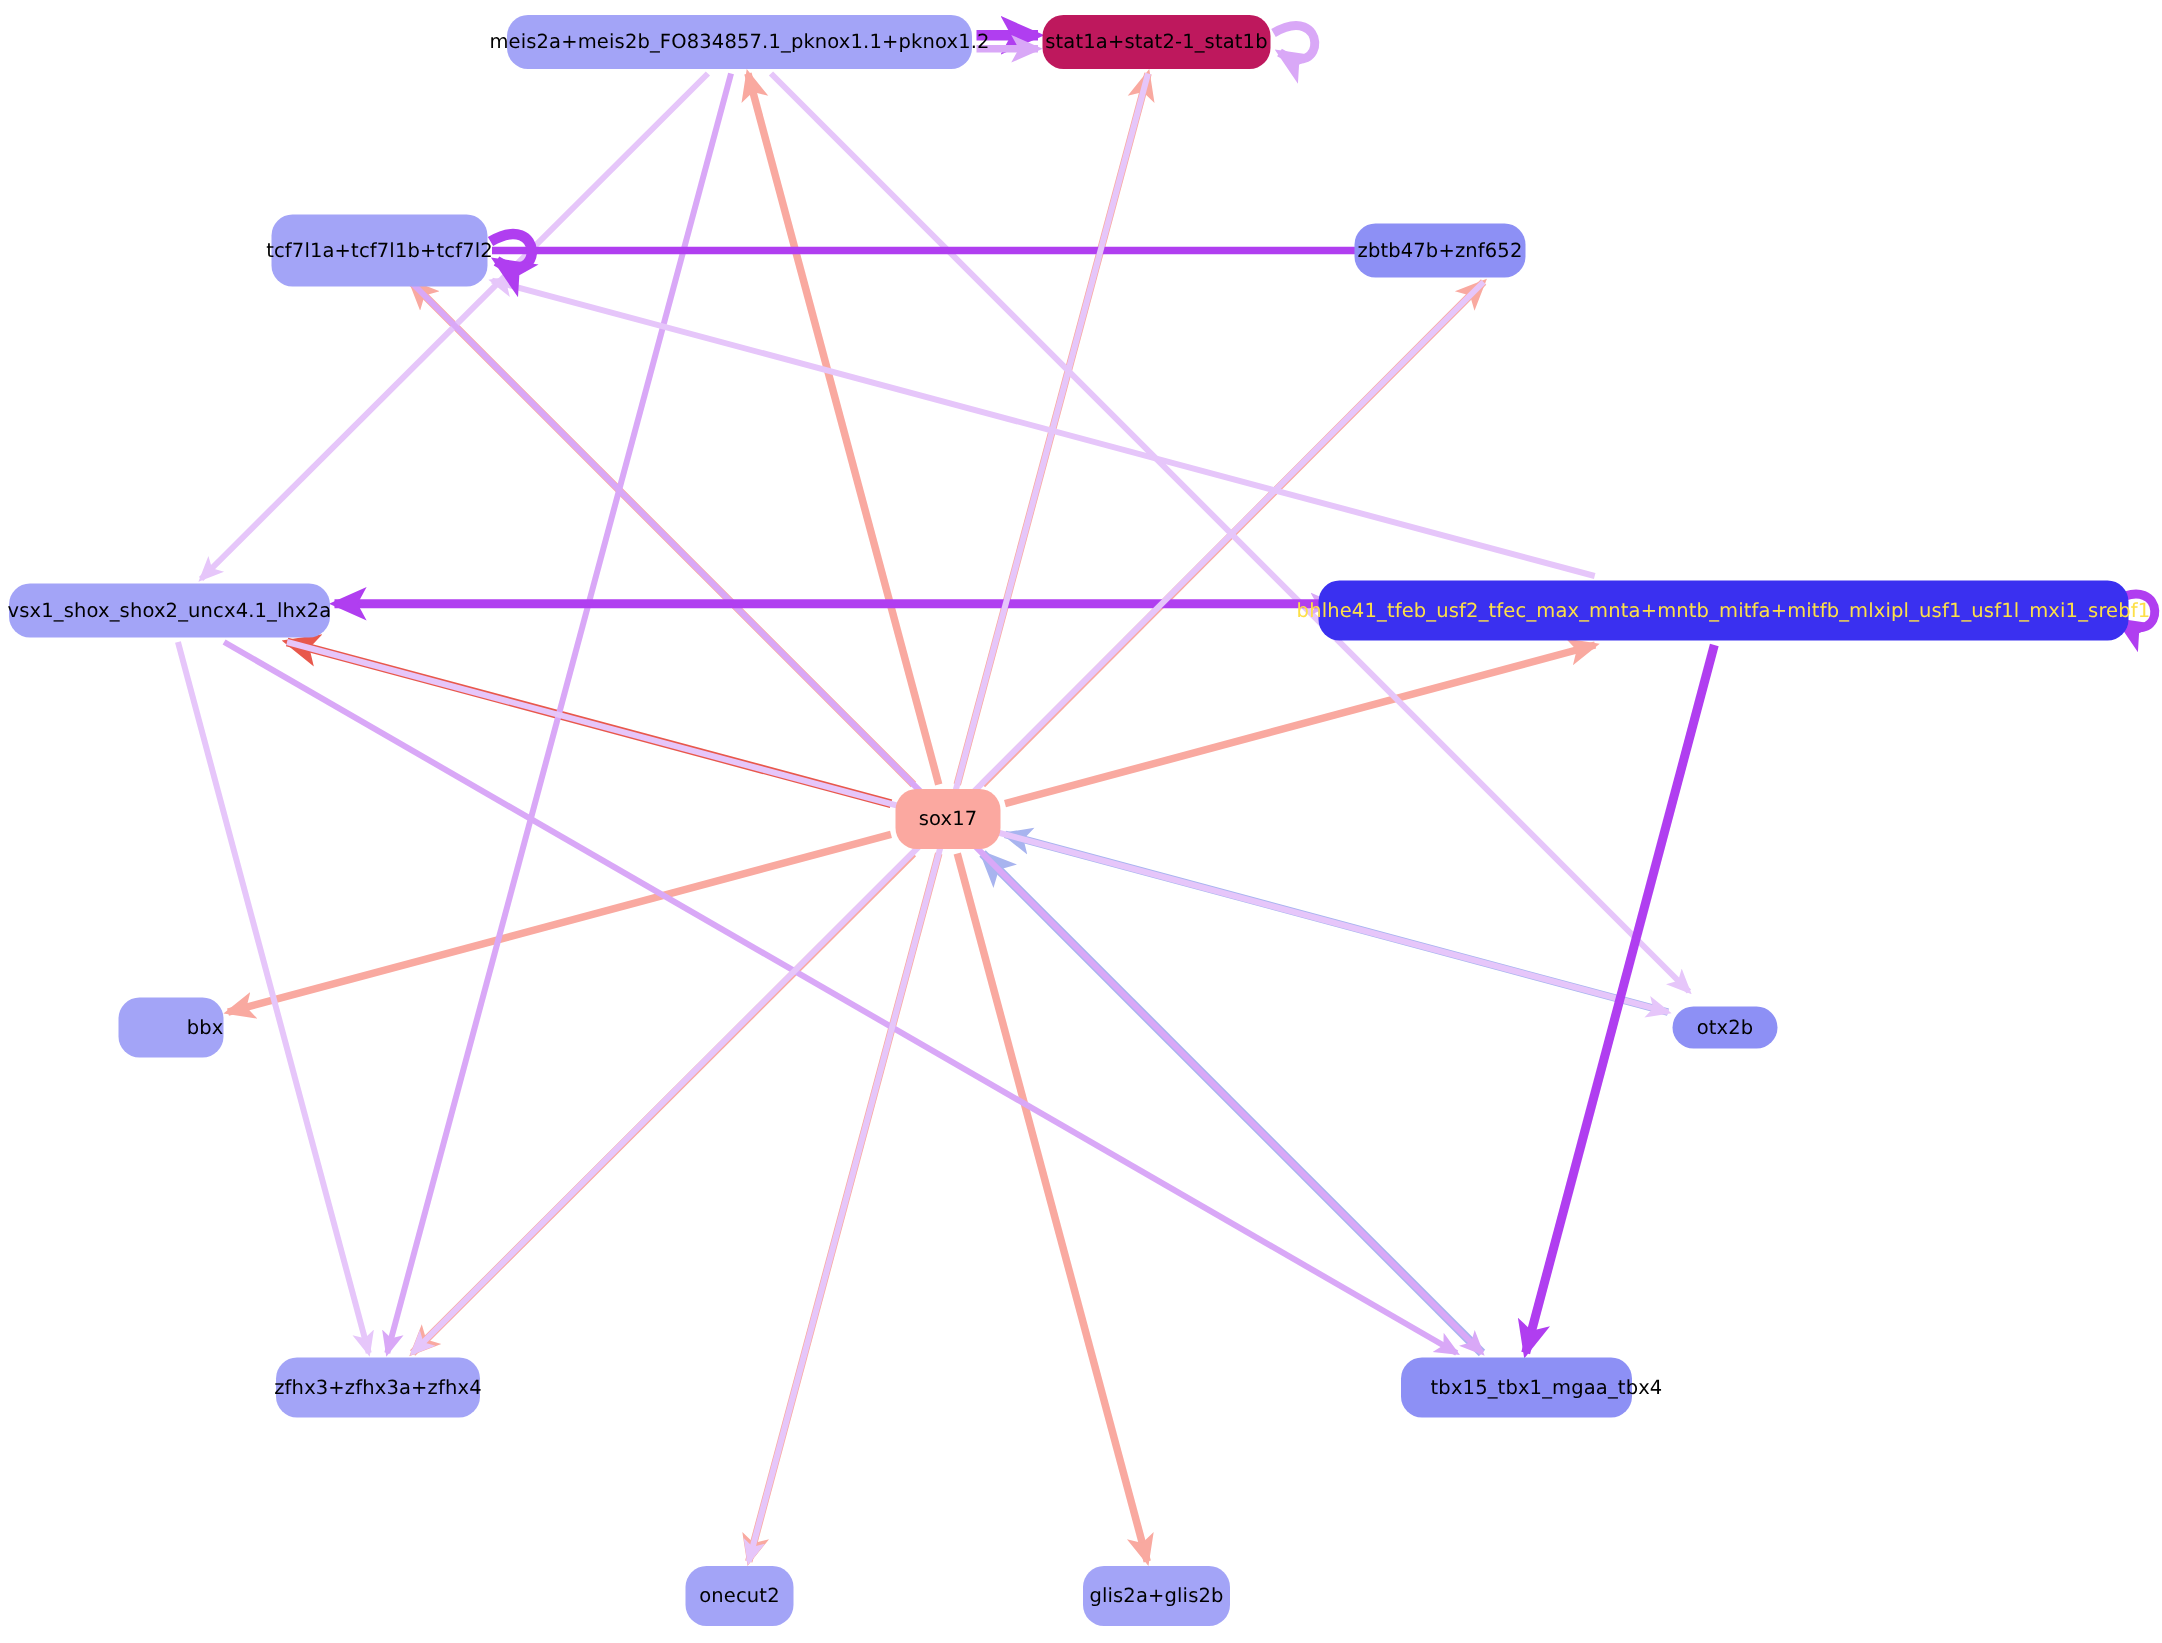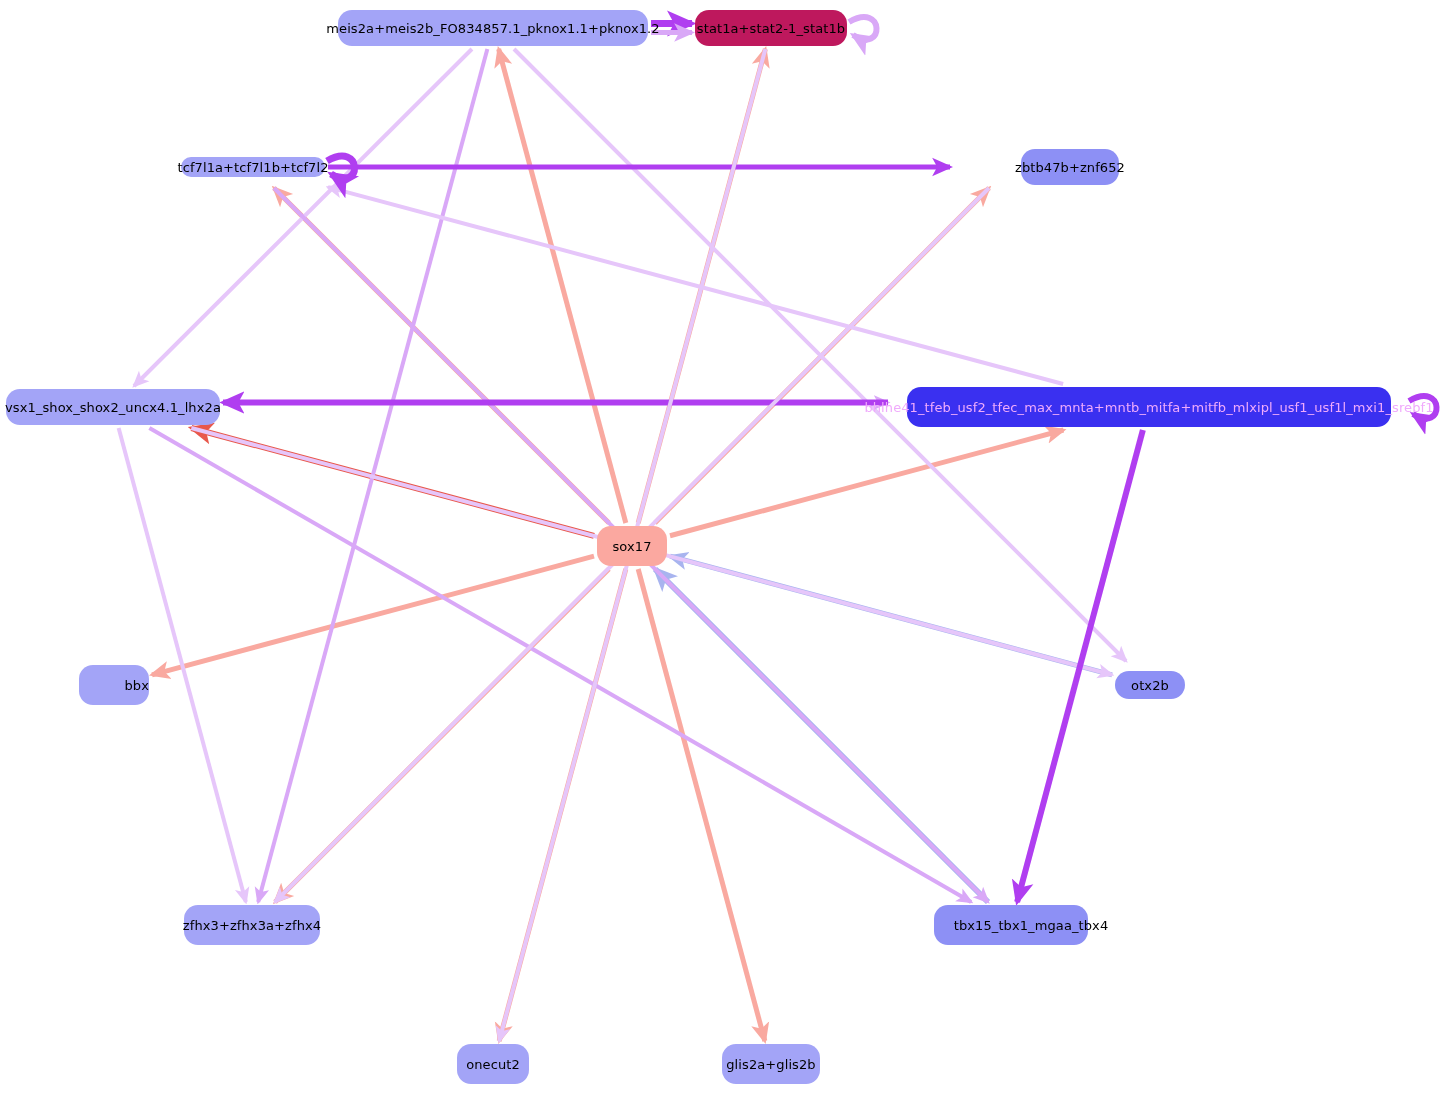"tcf7l1a+tcf7l1b+tcf7l2" div.node { height: 20px -> 48px }
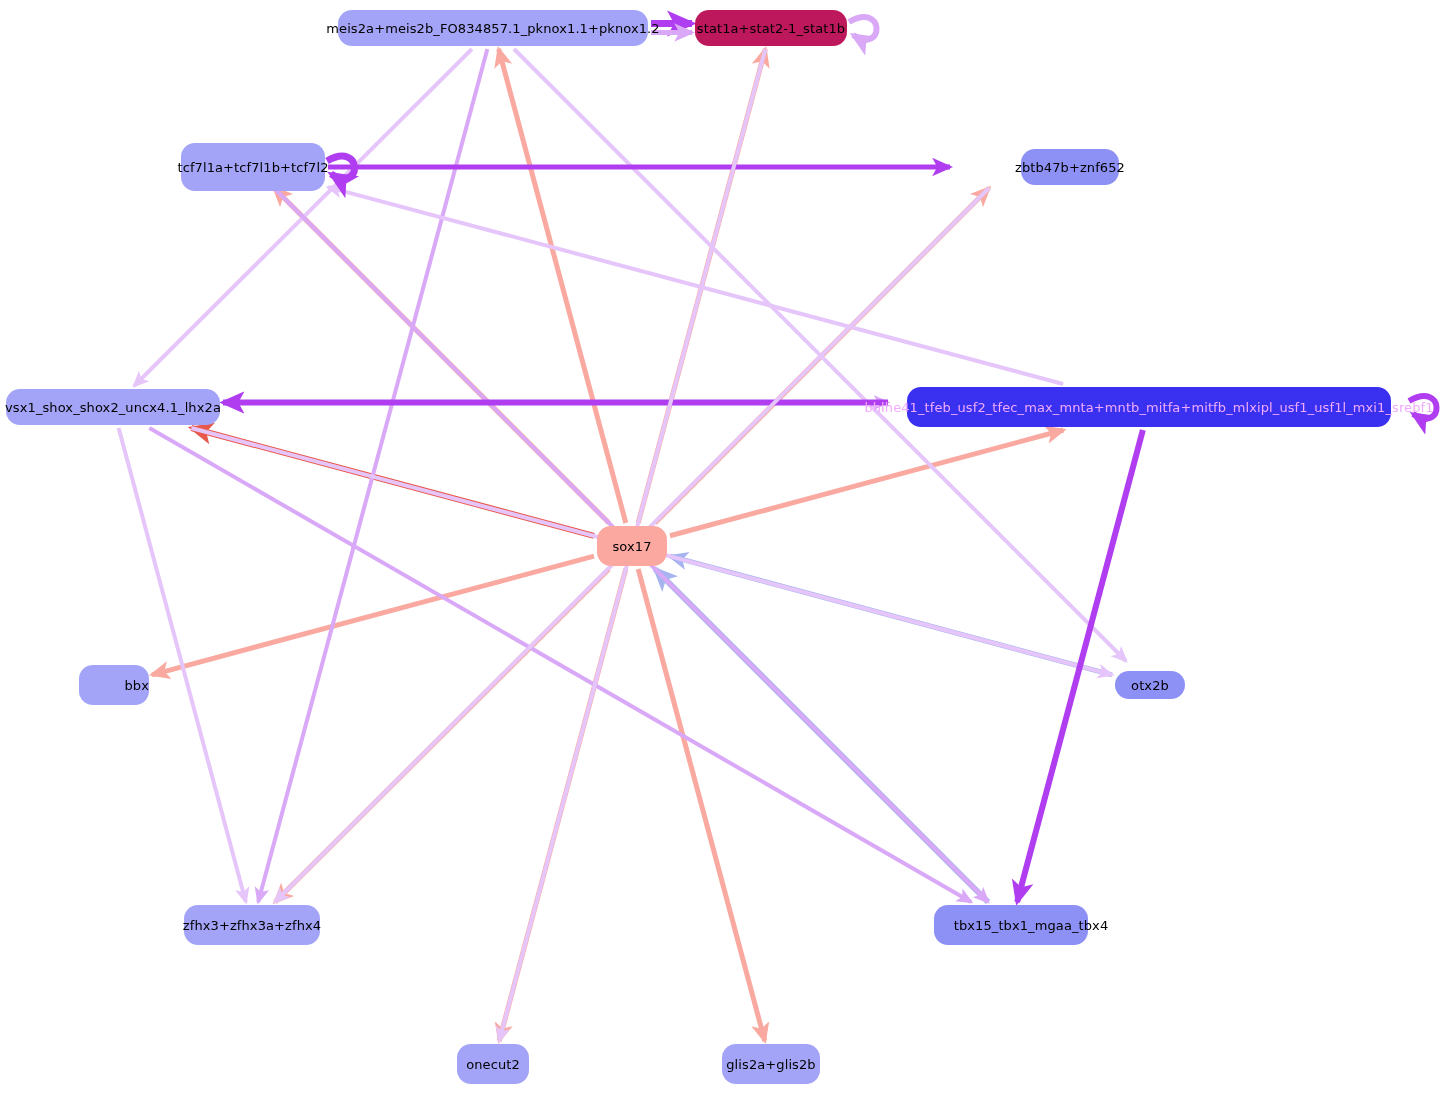"zbtb47b+znf652" div.node { left: 1070px -> 960px; width: 98px -> 114px }
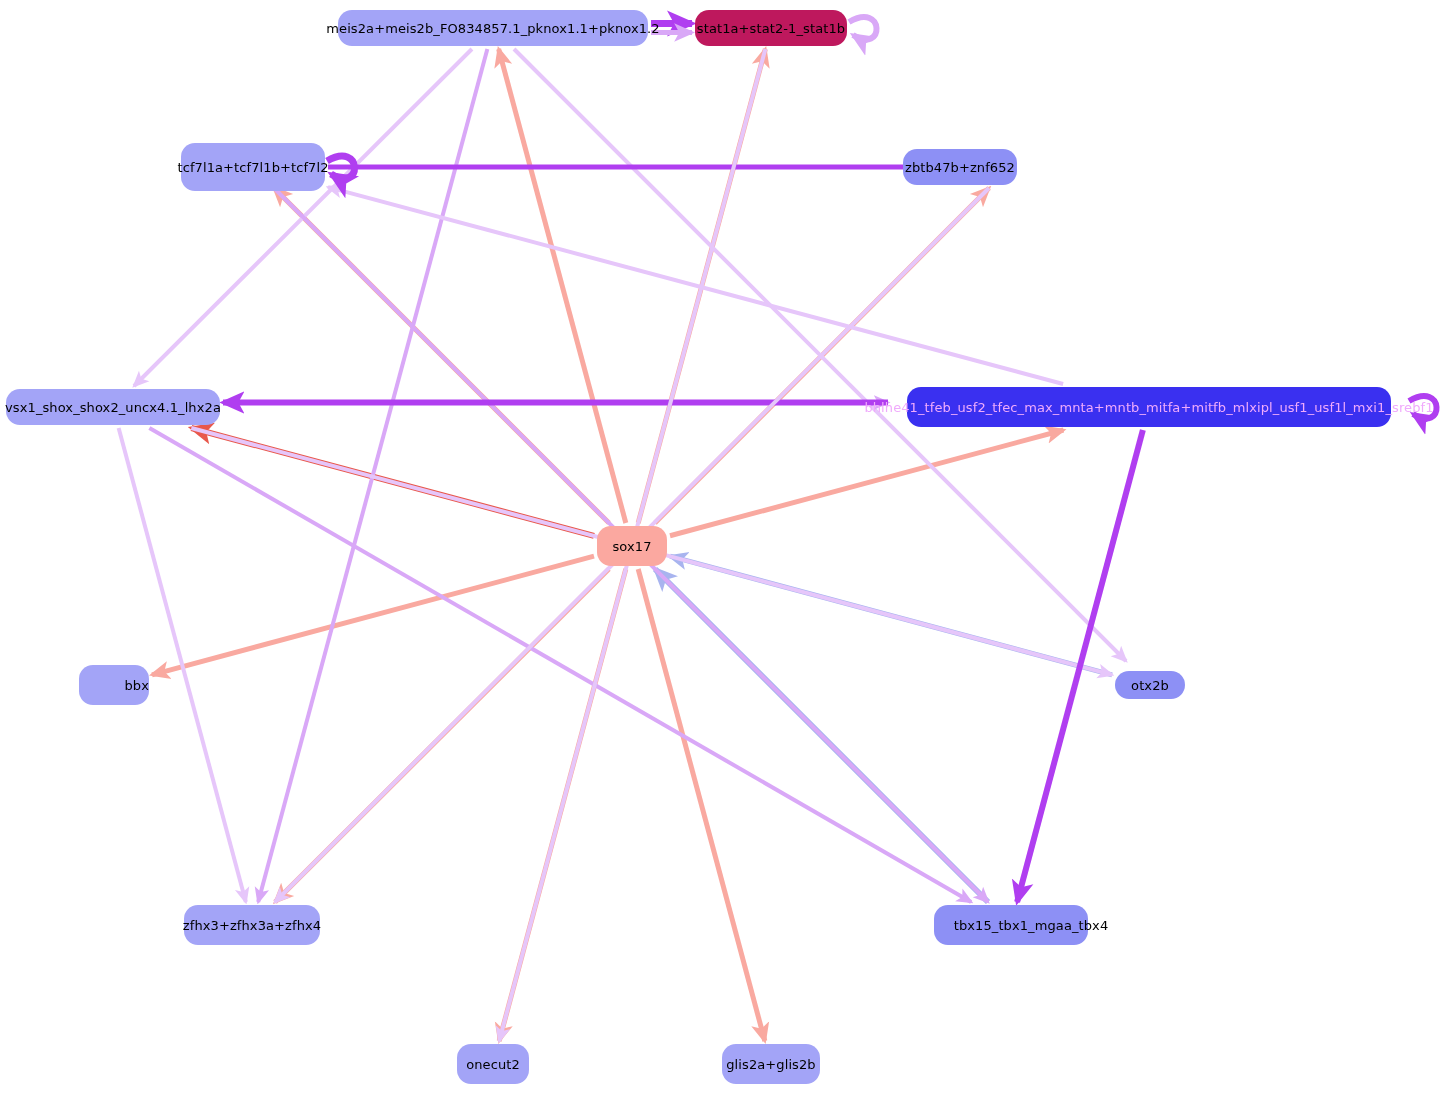"bhlhe41_tfeb_usf2_tfec_max_mnta+mntb_mit" div.node { color: #f0abfc -> #fde047; width: 484px -> 540px }
